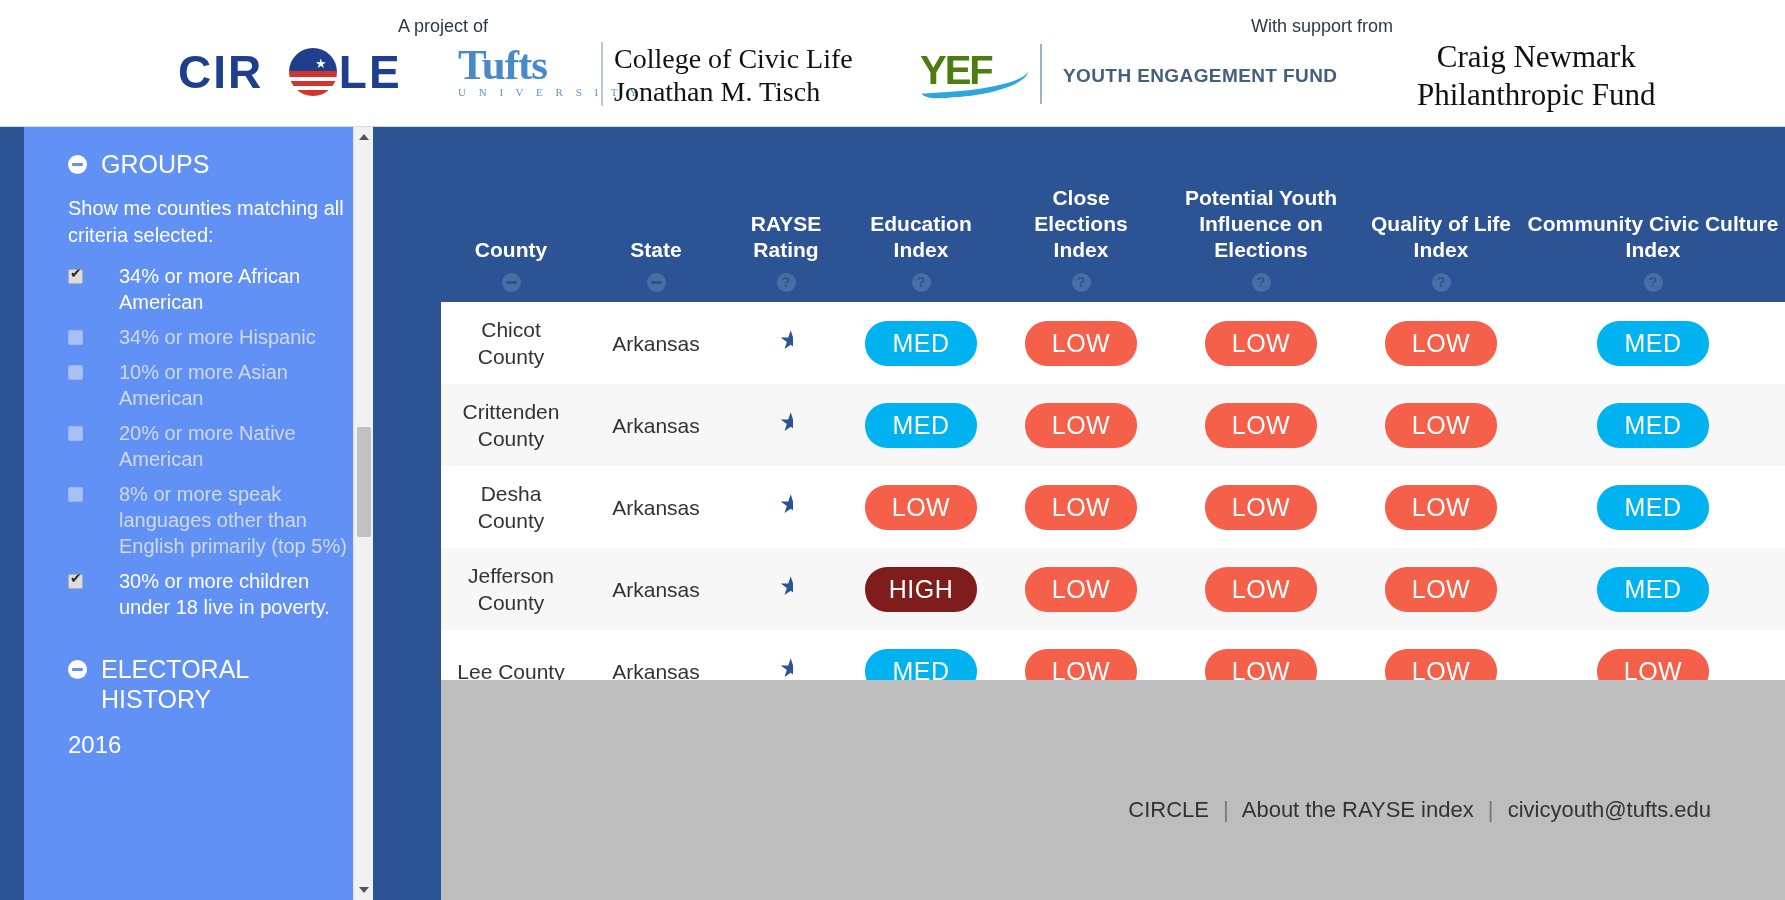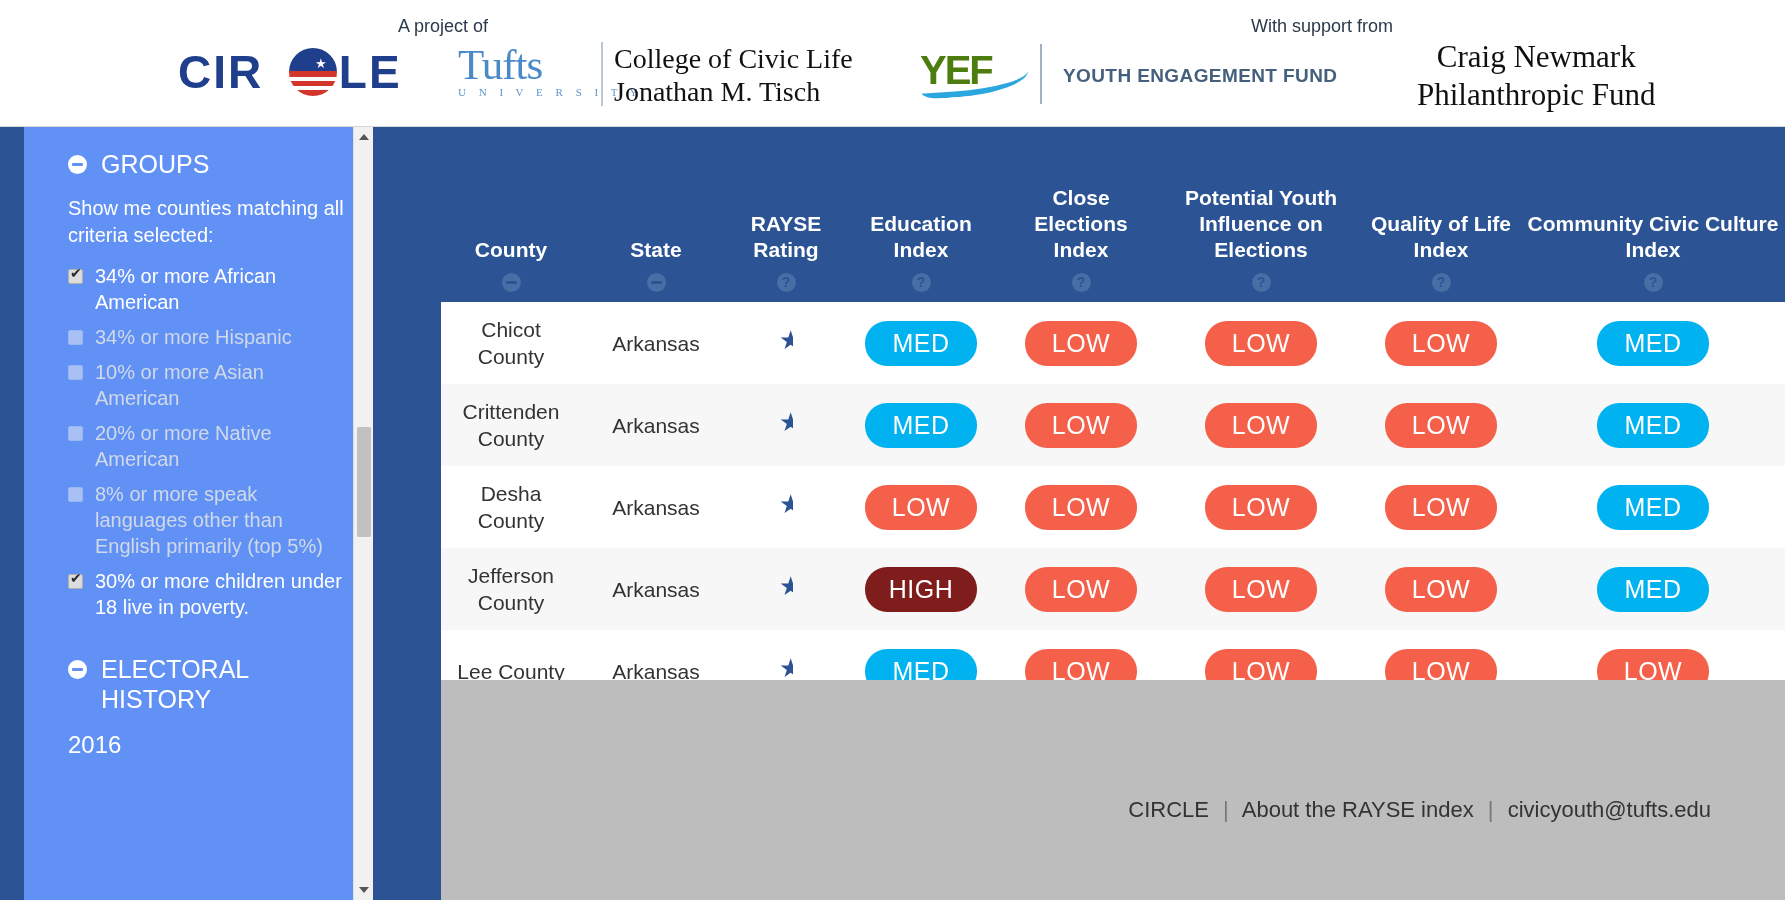"Tufts" .tufts-word { font-weight: normal -> bold }
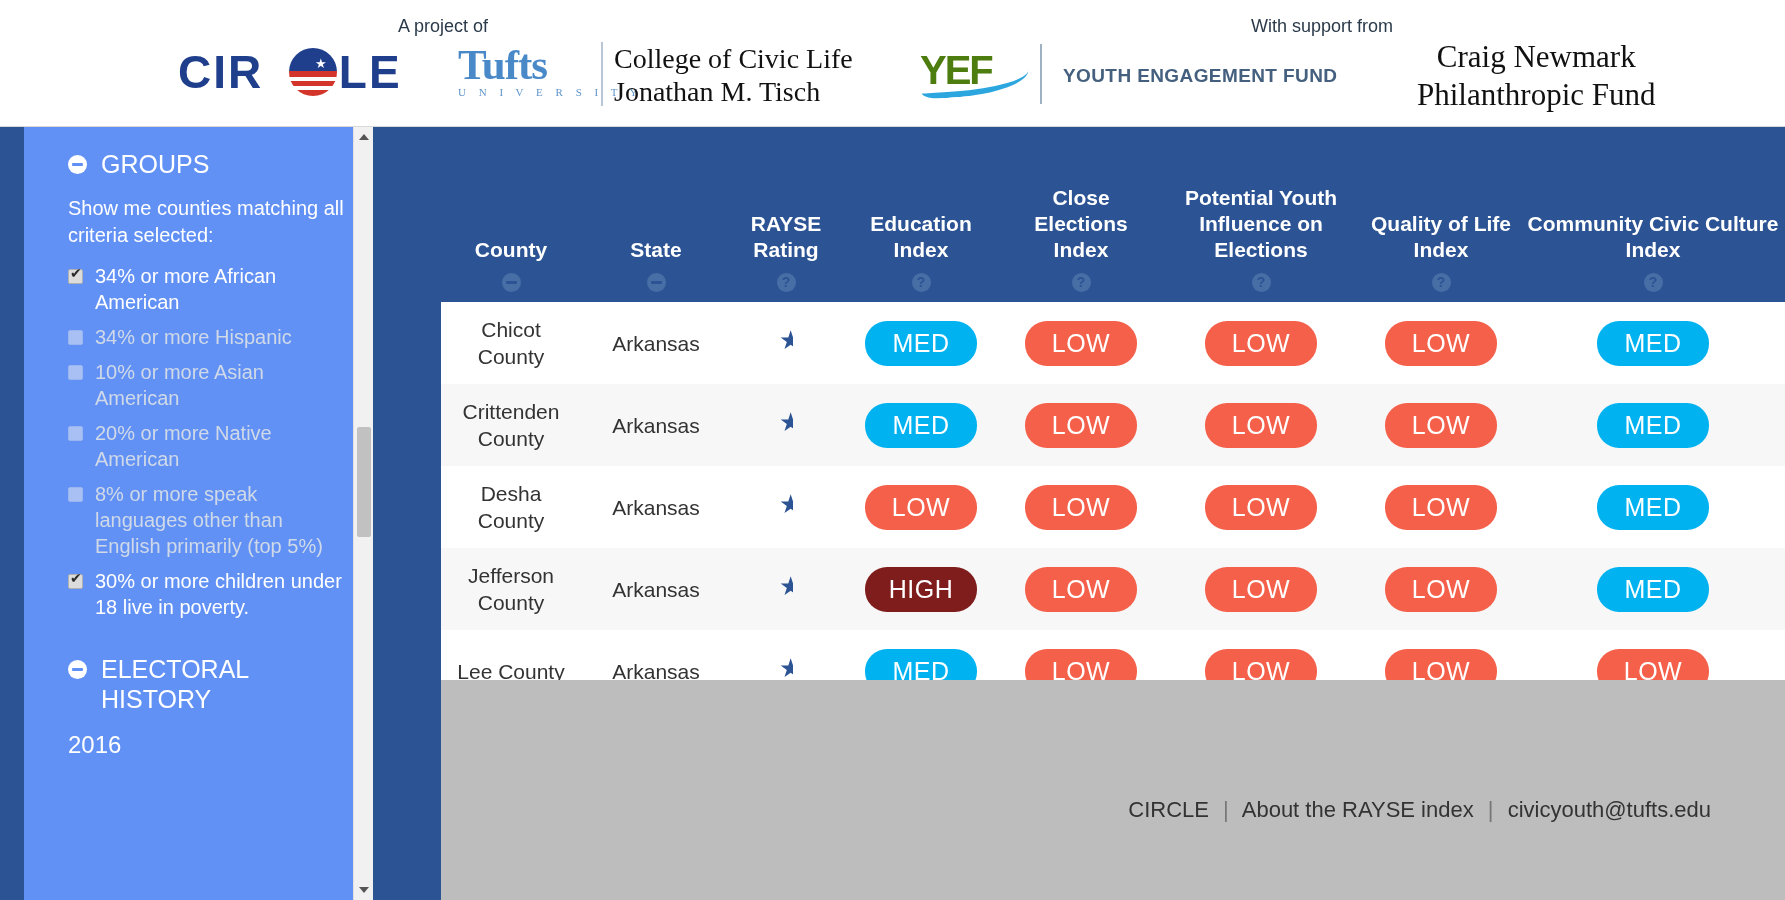"34% or more African American" .sb-label { margin-left: none -> 24px }
